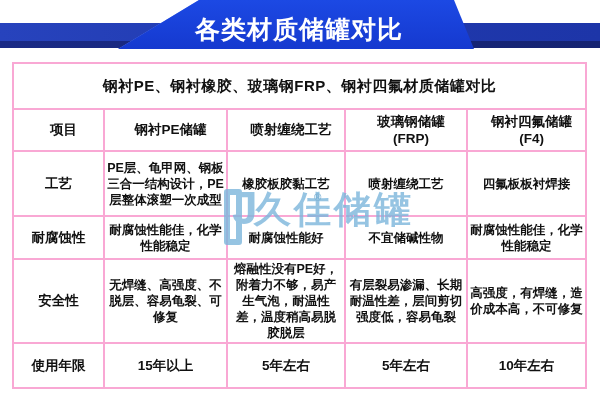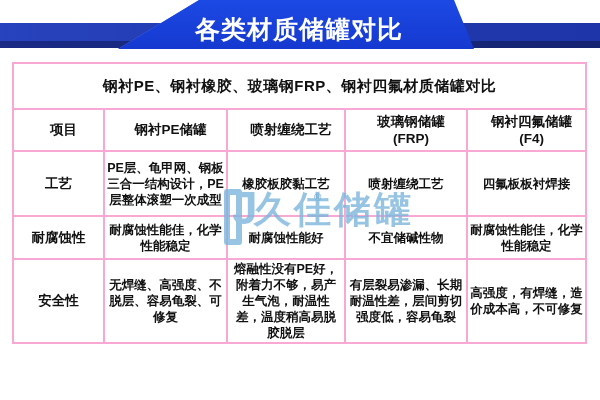"使用年限" tr.r-life { html: none -> <tr> <td>使用年限</td> <td>15年以上</td> <td>5年左右</td> <td>5年左右</td> <td>10年左右</td> </tr> }
